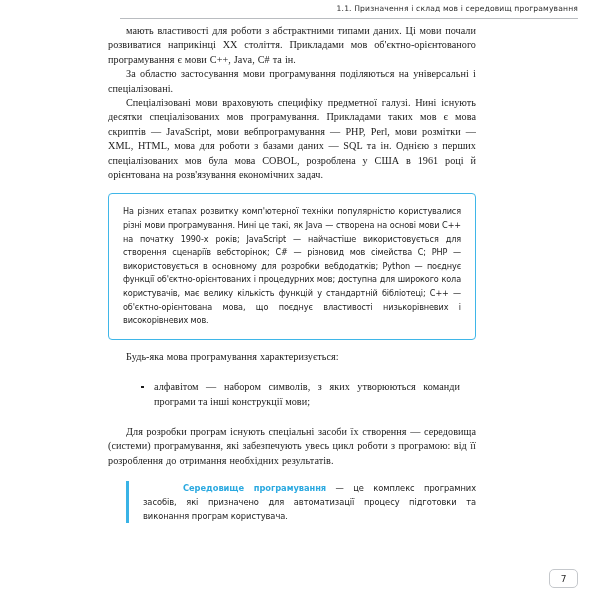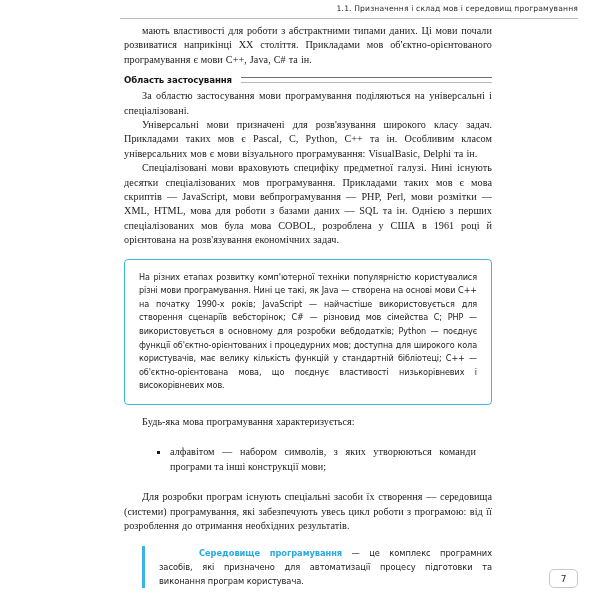"мають властивості для роботи з" .content { left: 124px -> 108px }
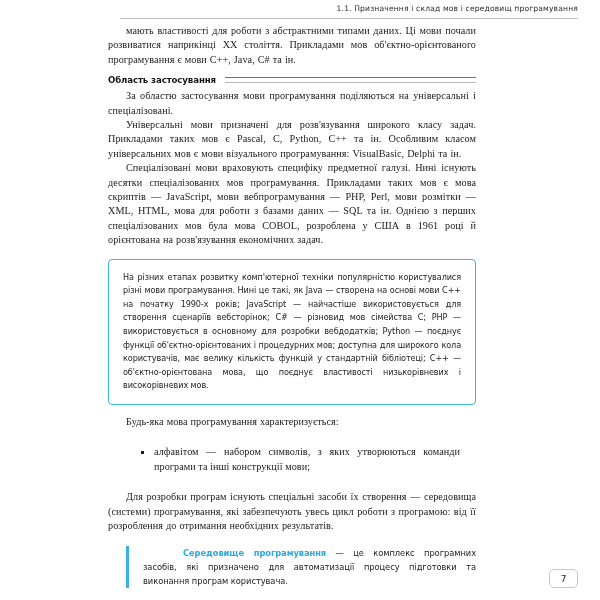"Область застосування" div.sec-head { html: <div> <span>Область застосування</span> <span></span> </div> -> none }
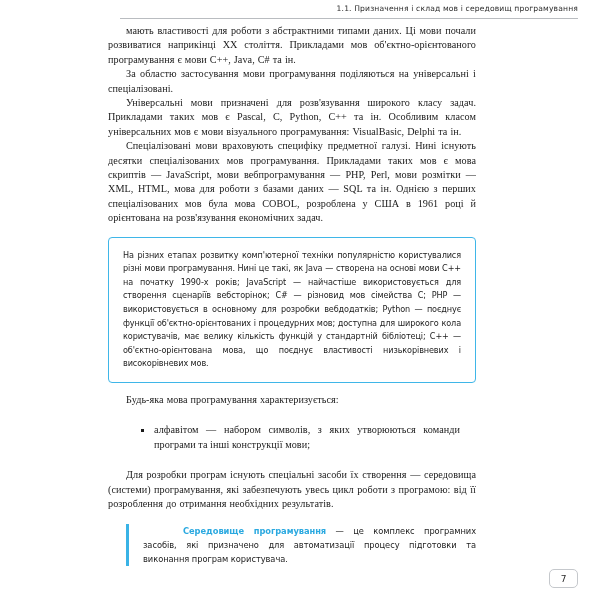"Універсальні мови призначені для" p.body { html: <p>Універсальні мови призначені для розв'язування широкого класу задач. Прикладами таких мов є Pascal, C, Python, C++ та ін. Особливим класом універсальних мов є мови візуального програмування: VisualBasic, Delphi та ін.</p> -> none }
